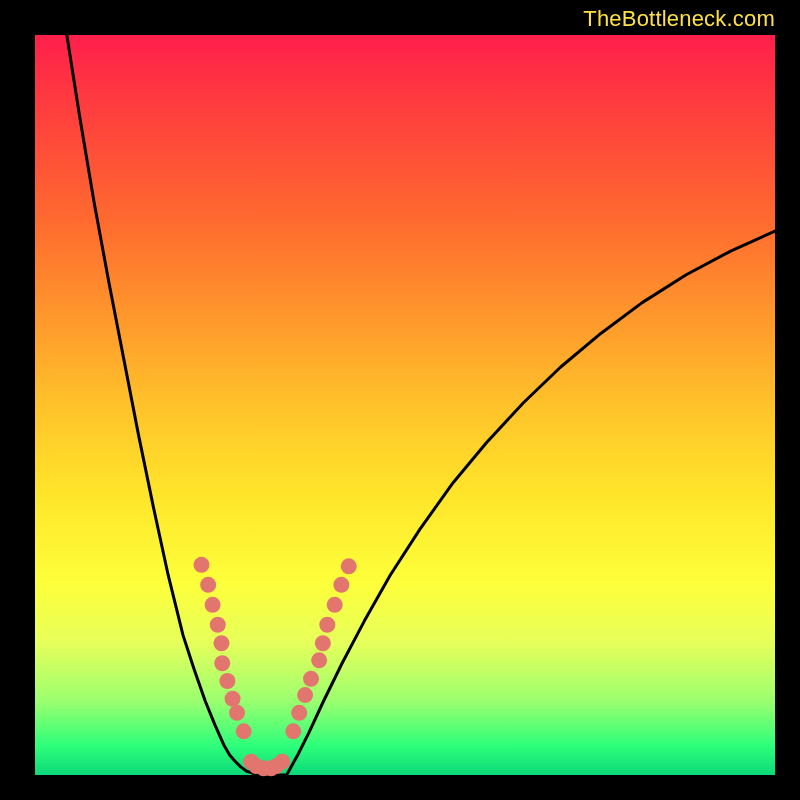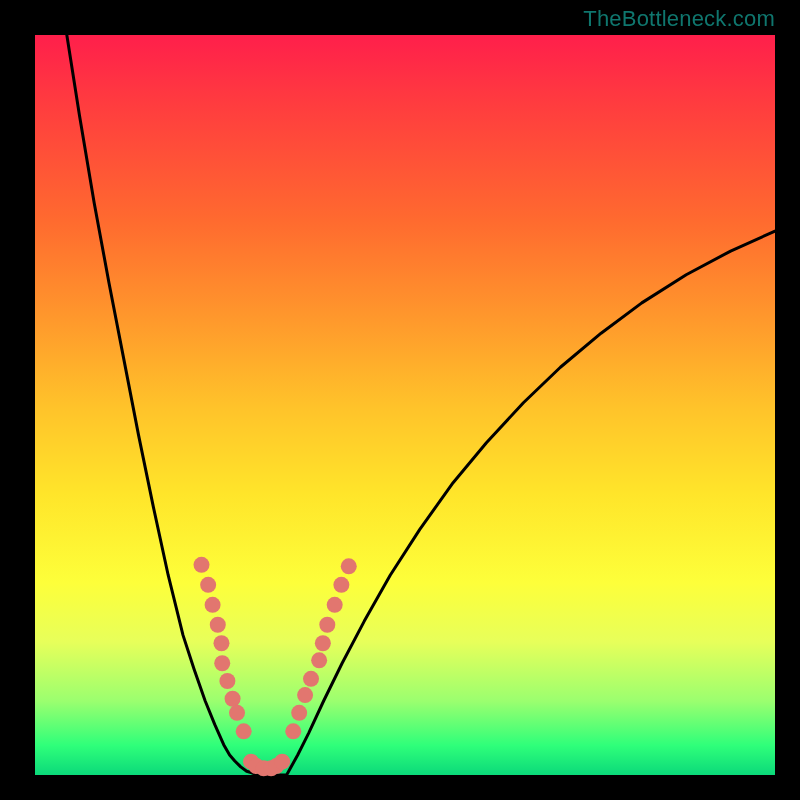"TheBottleneck.com" .watermark { color: #0f766e -> #fde047 }
